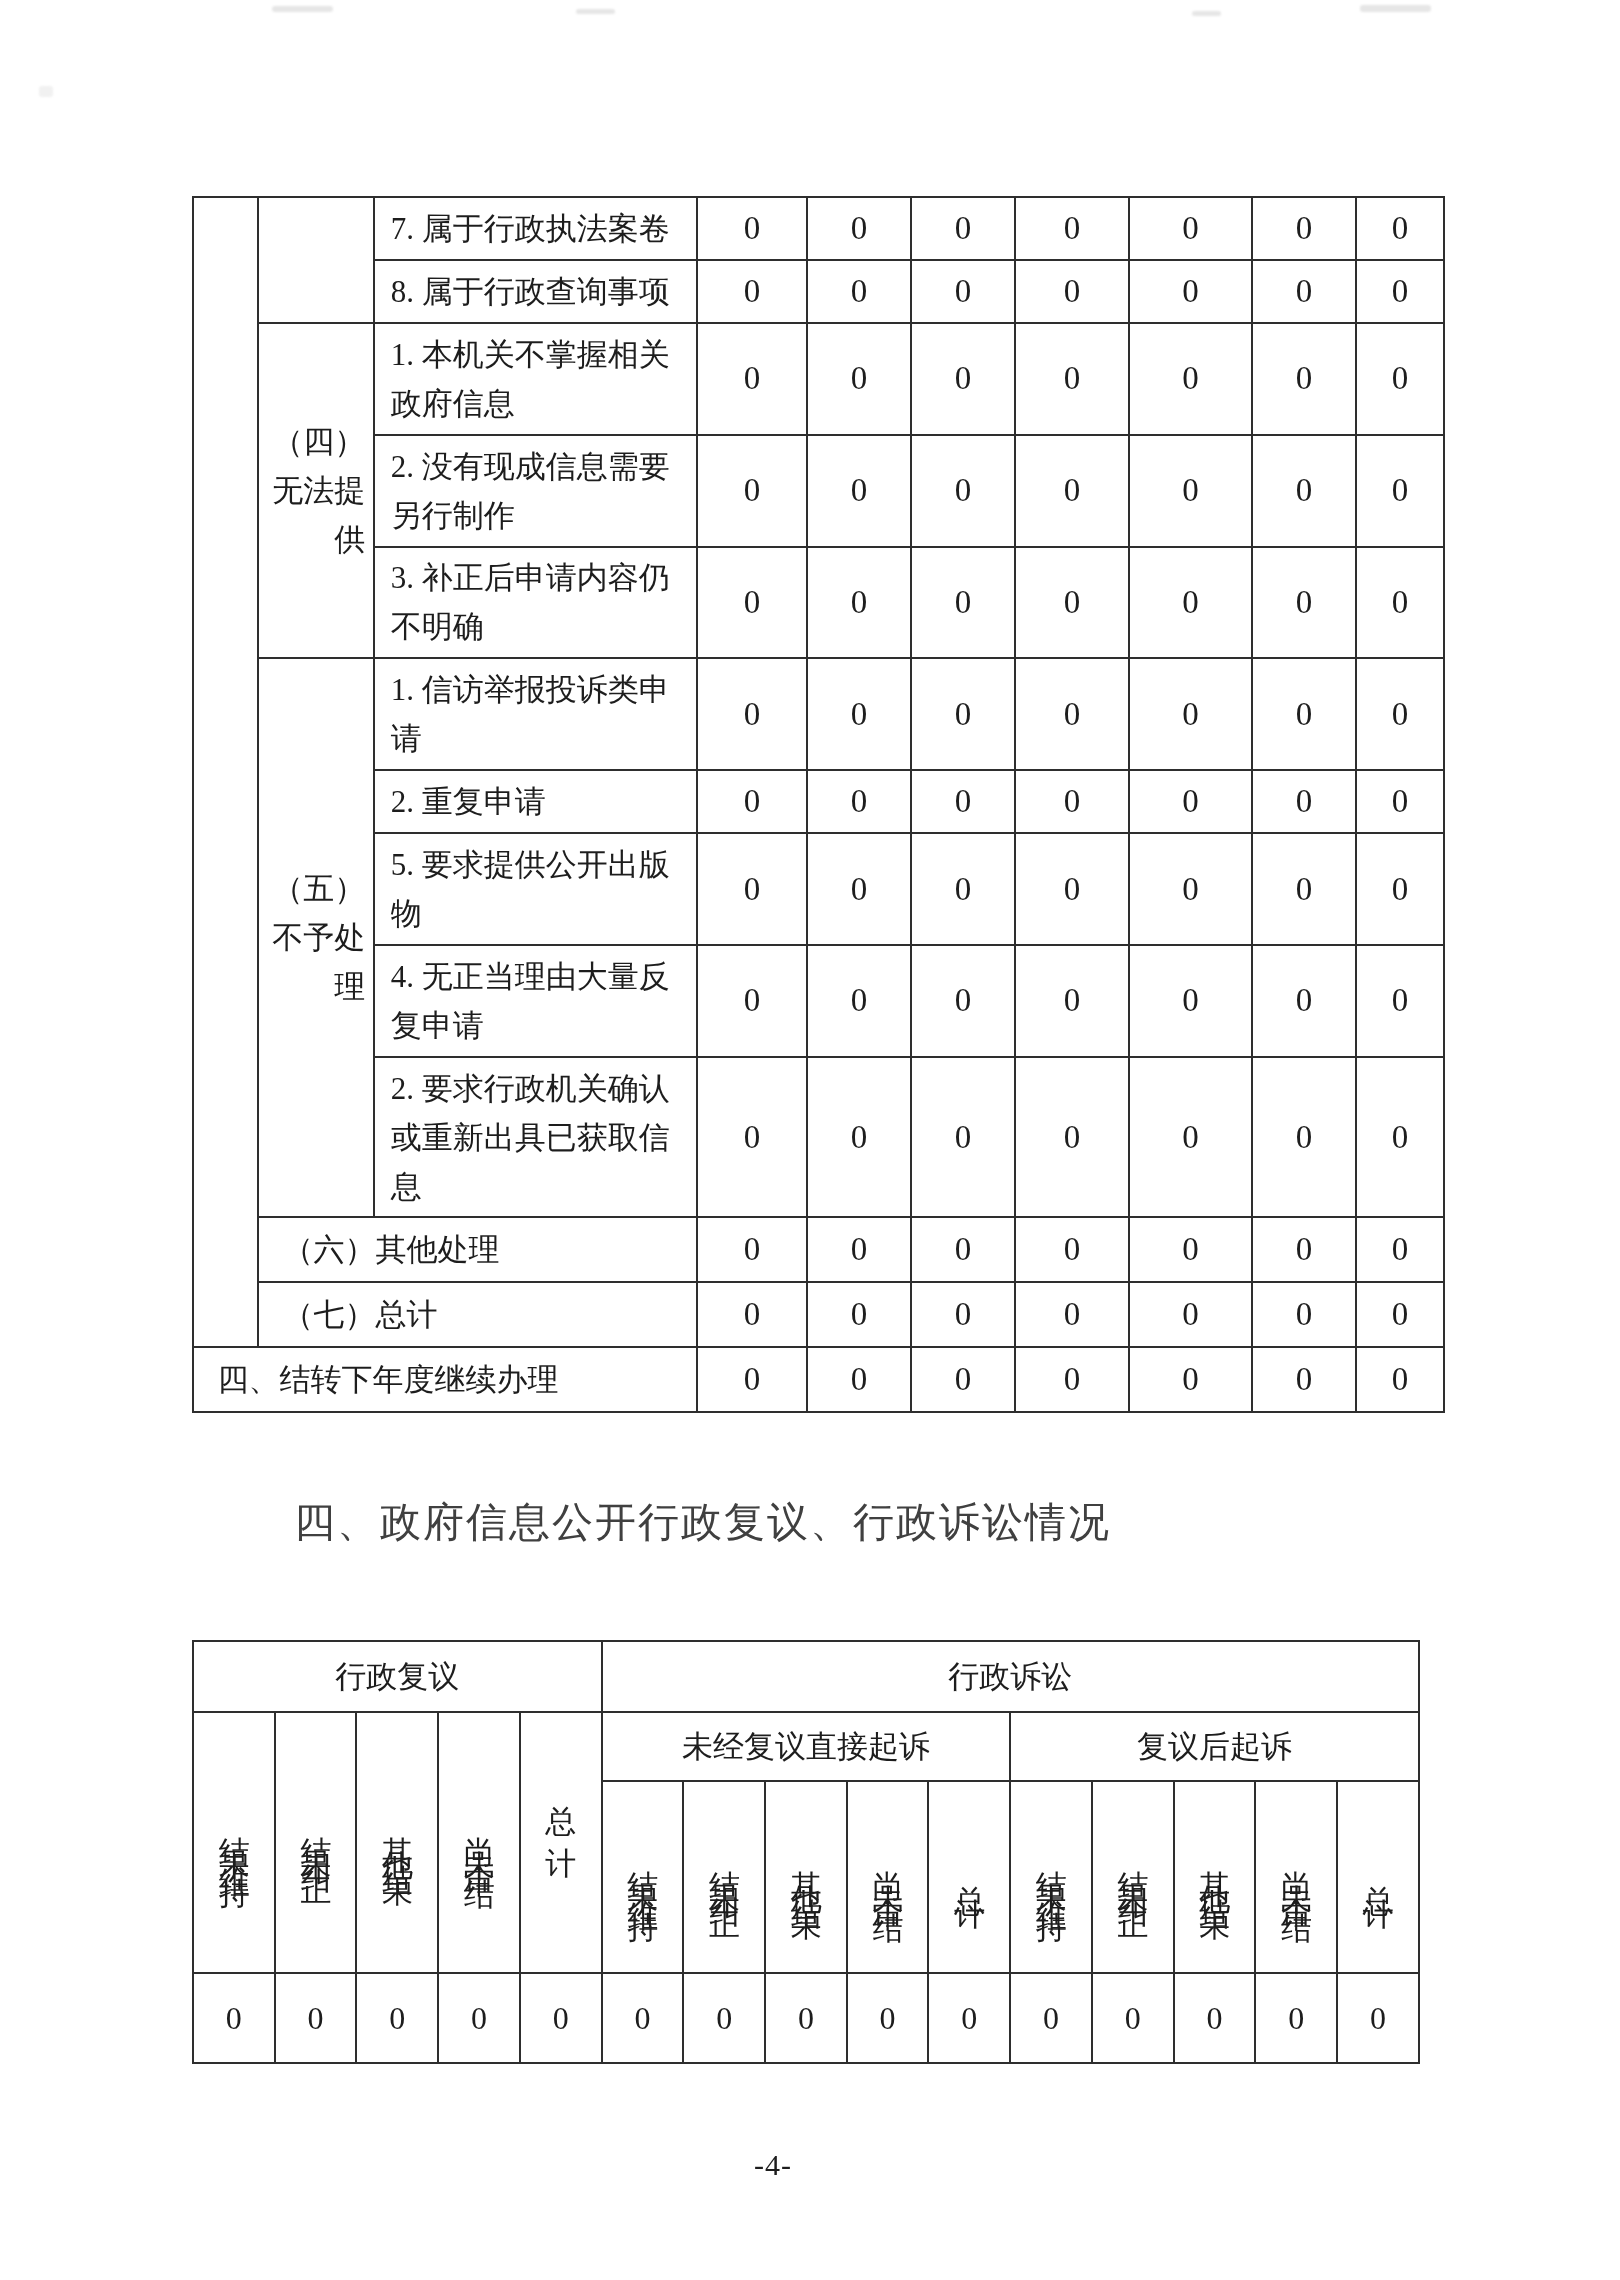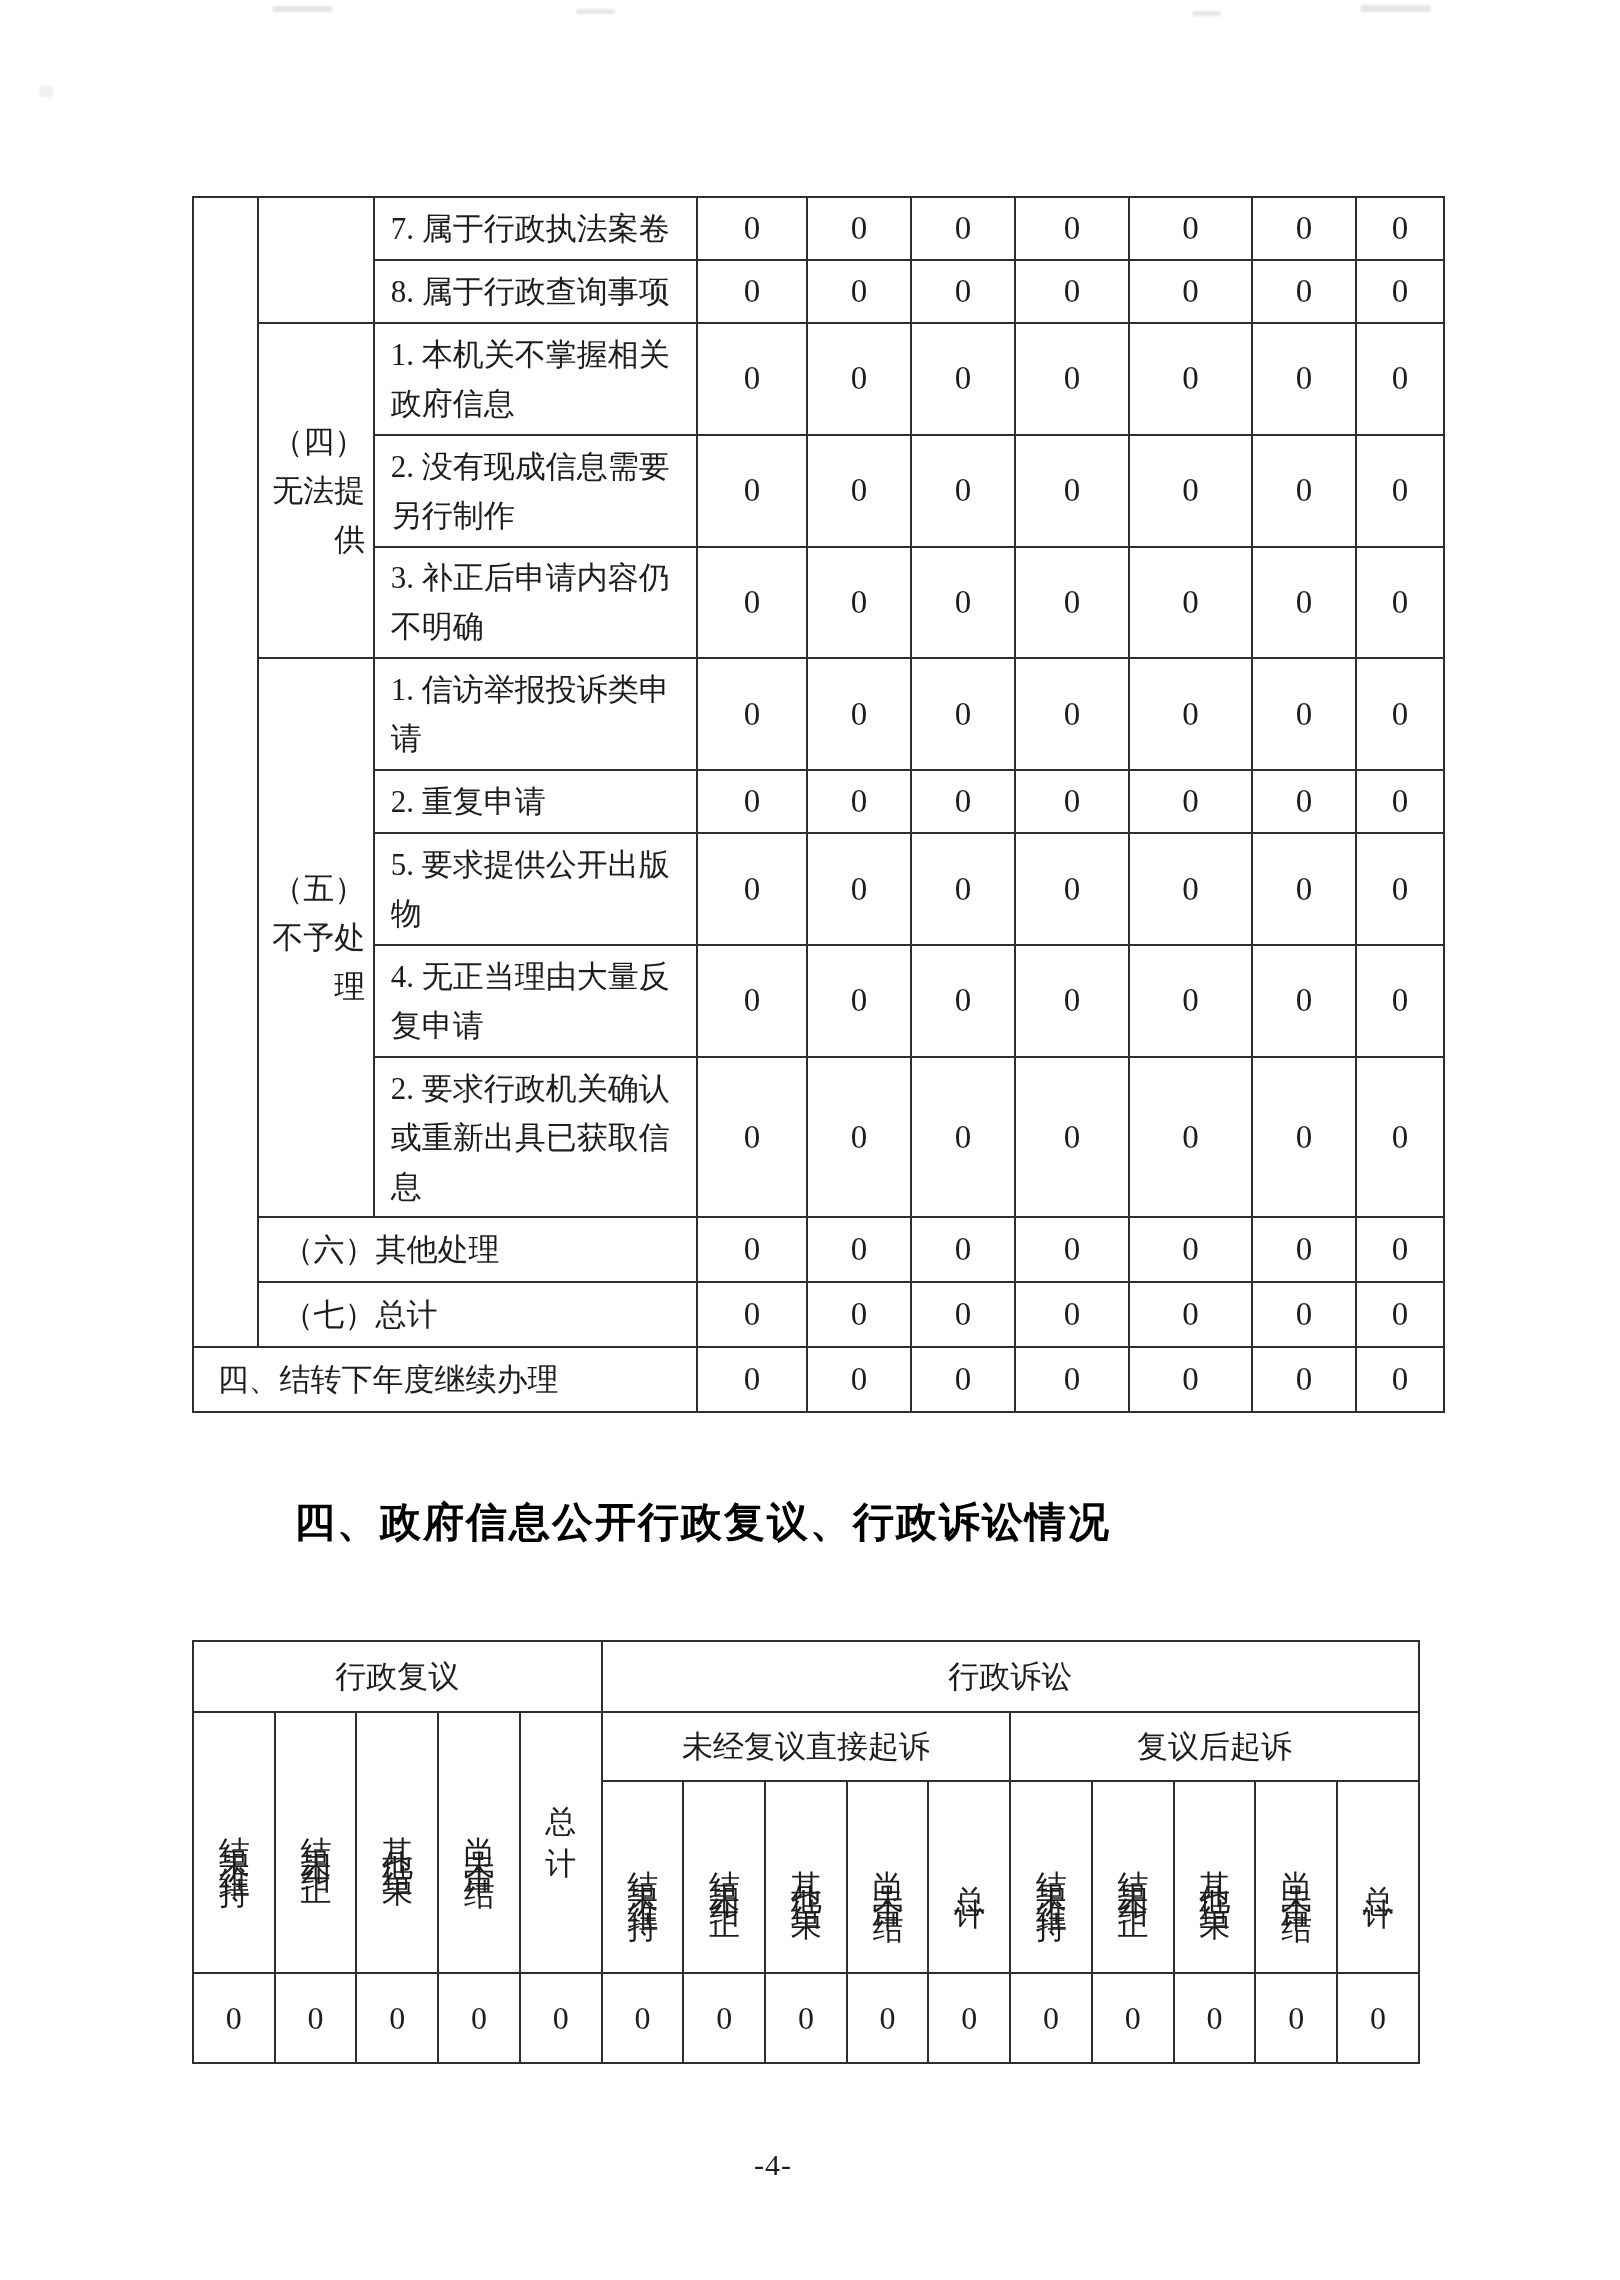"四、政府信息公开行政复议、行政诉讼情况" .heading { color: #000000 -> #404040; font-weight: bold -> normal }
